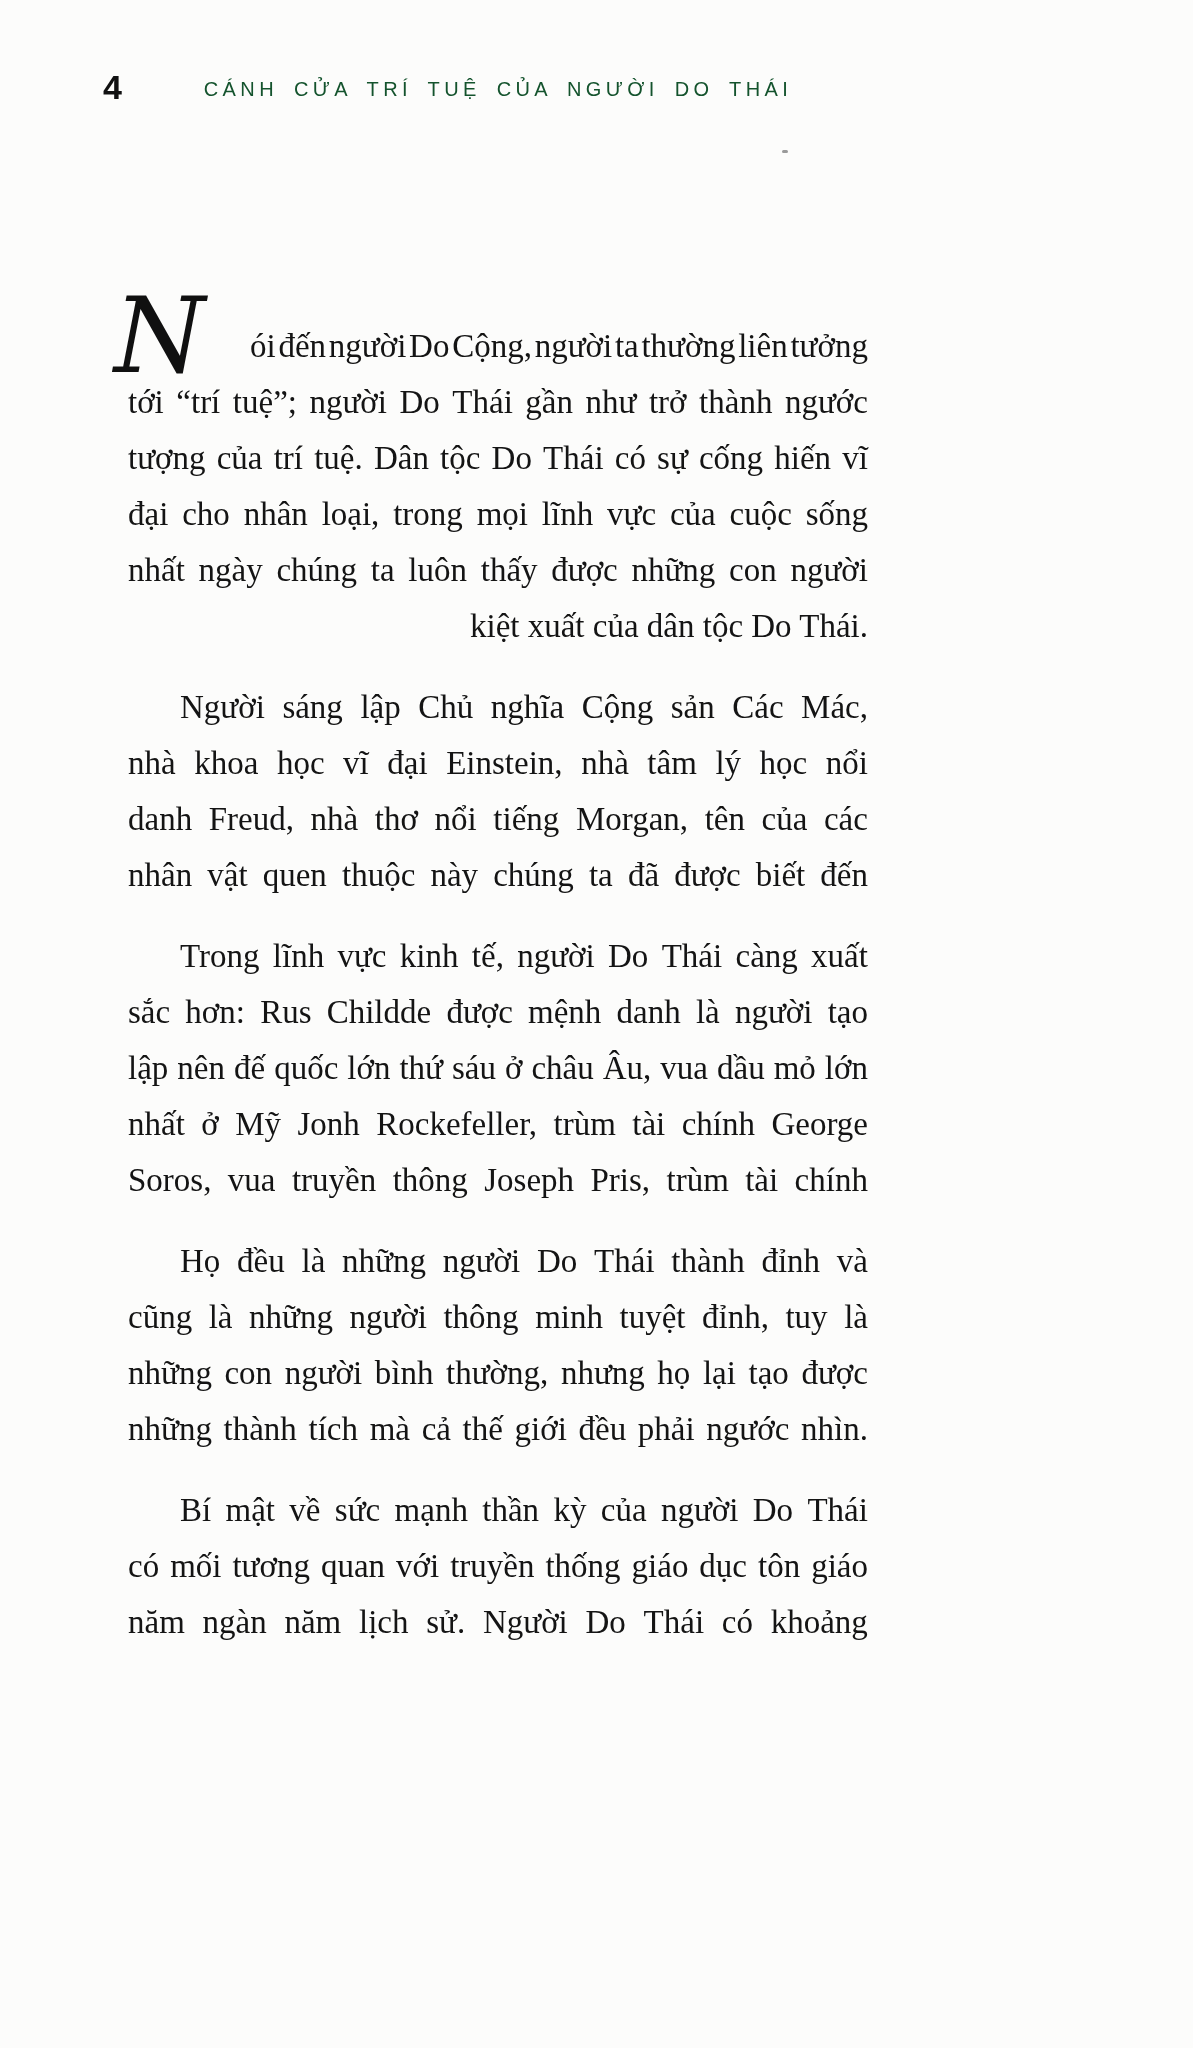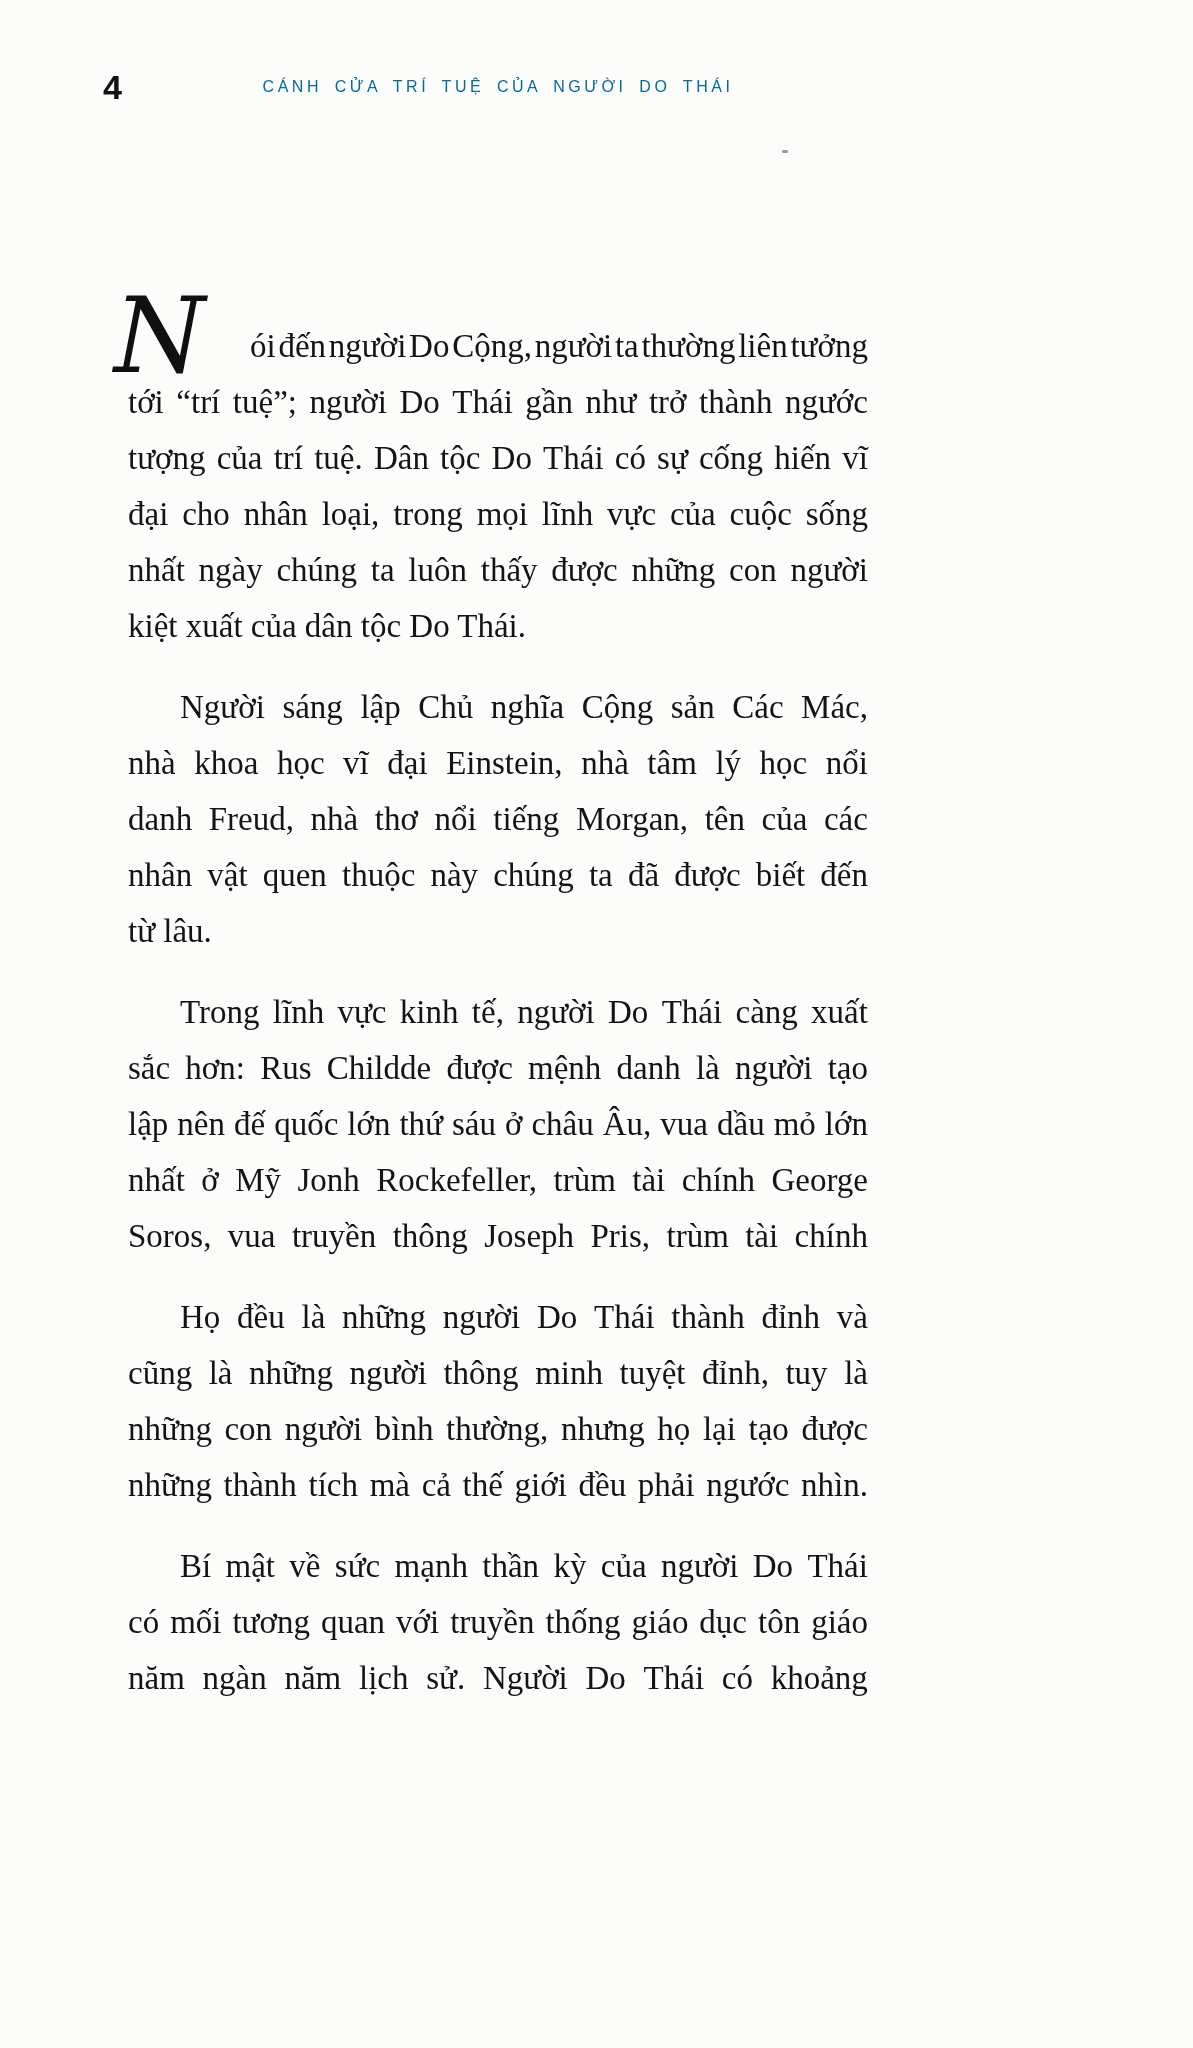"CÁNH CỬA TRÍ TUỆ CỦA" .running-title { color: #0369a1 -> #14532d; font-size: 16px -> 20px }
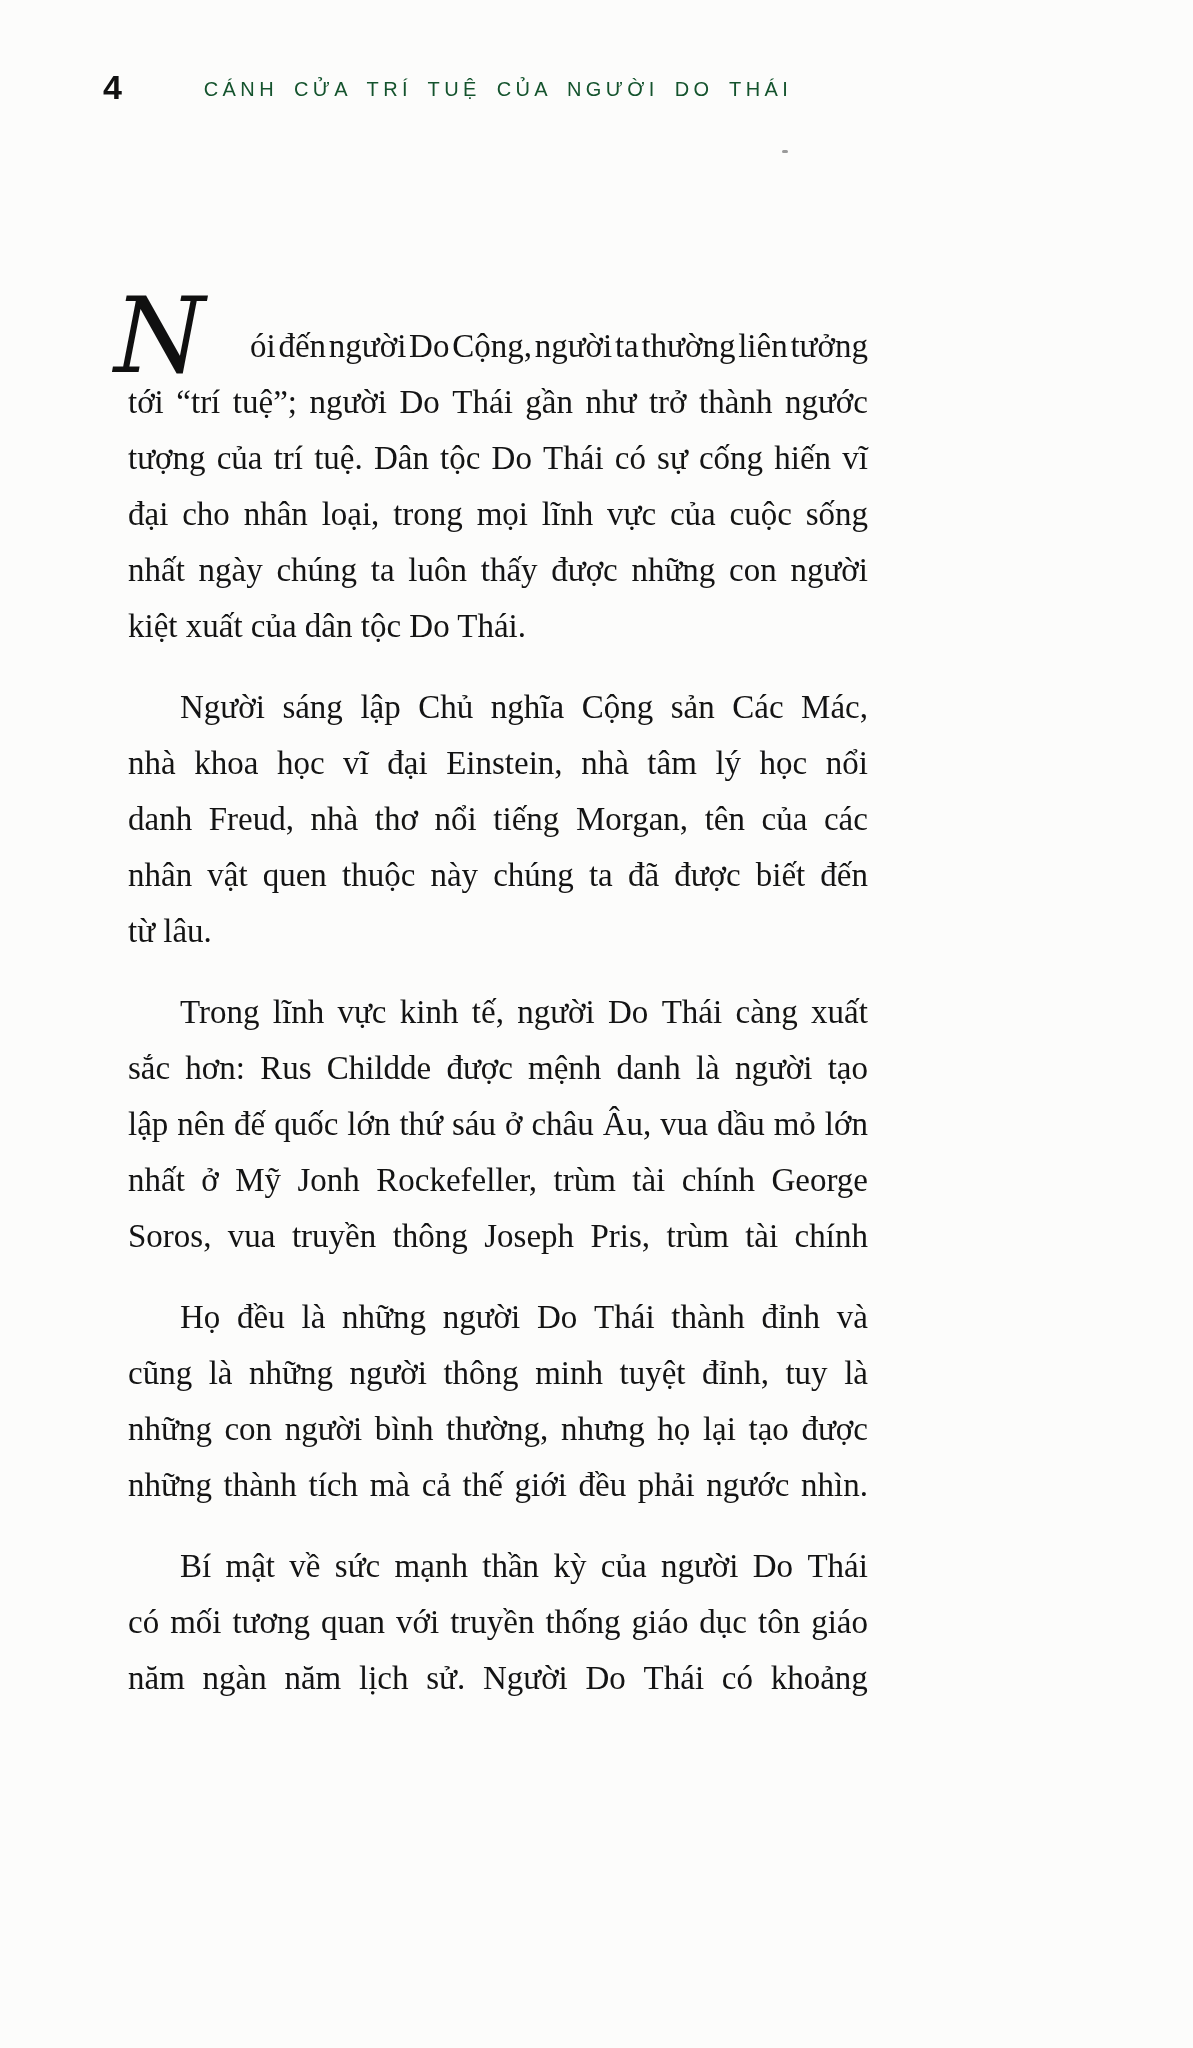"kiệt xuất của dân tộc" .line.plain { text-align: none -> right }
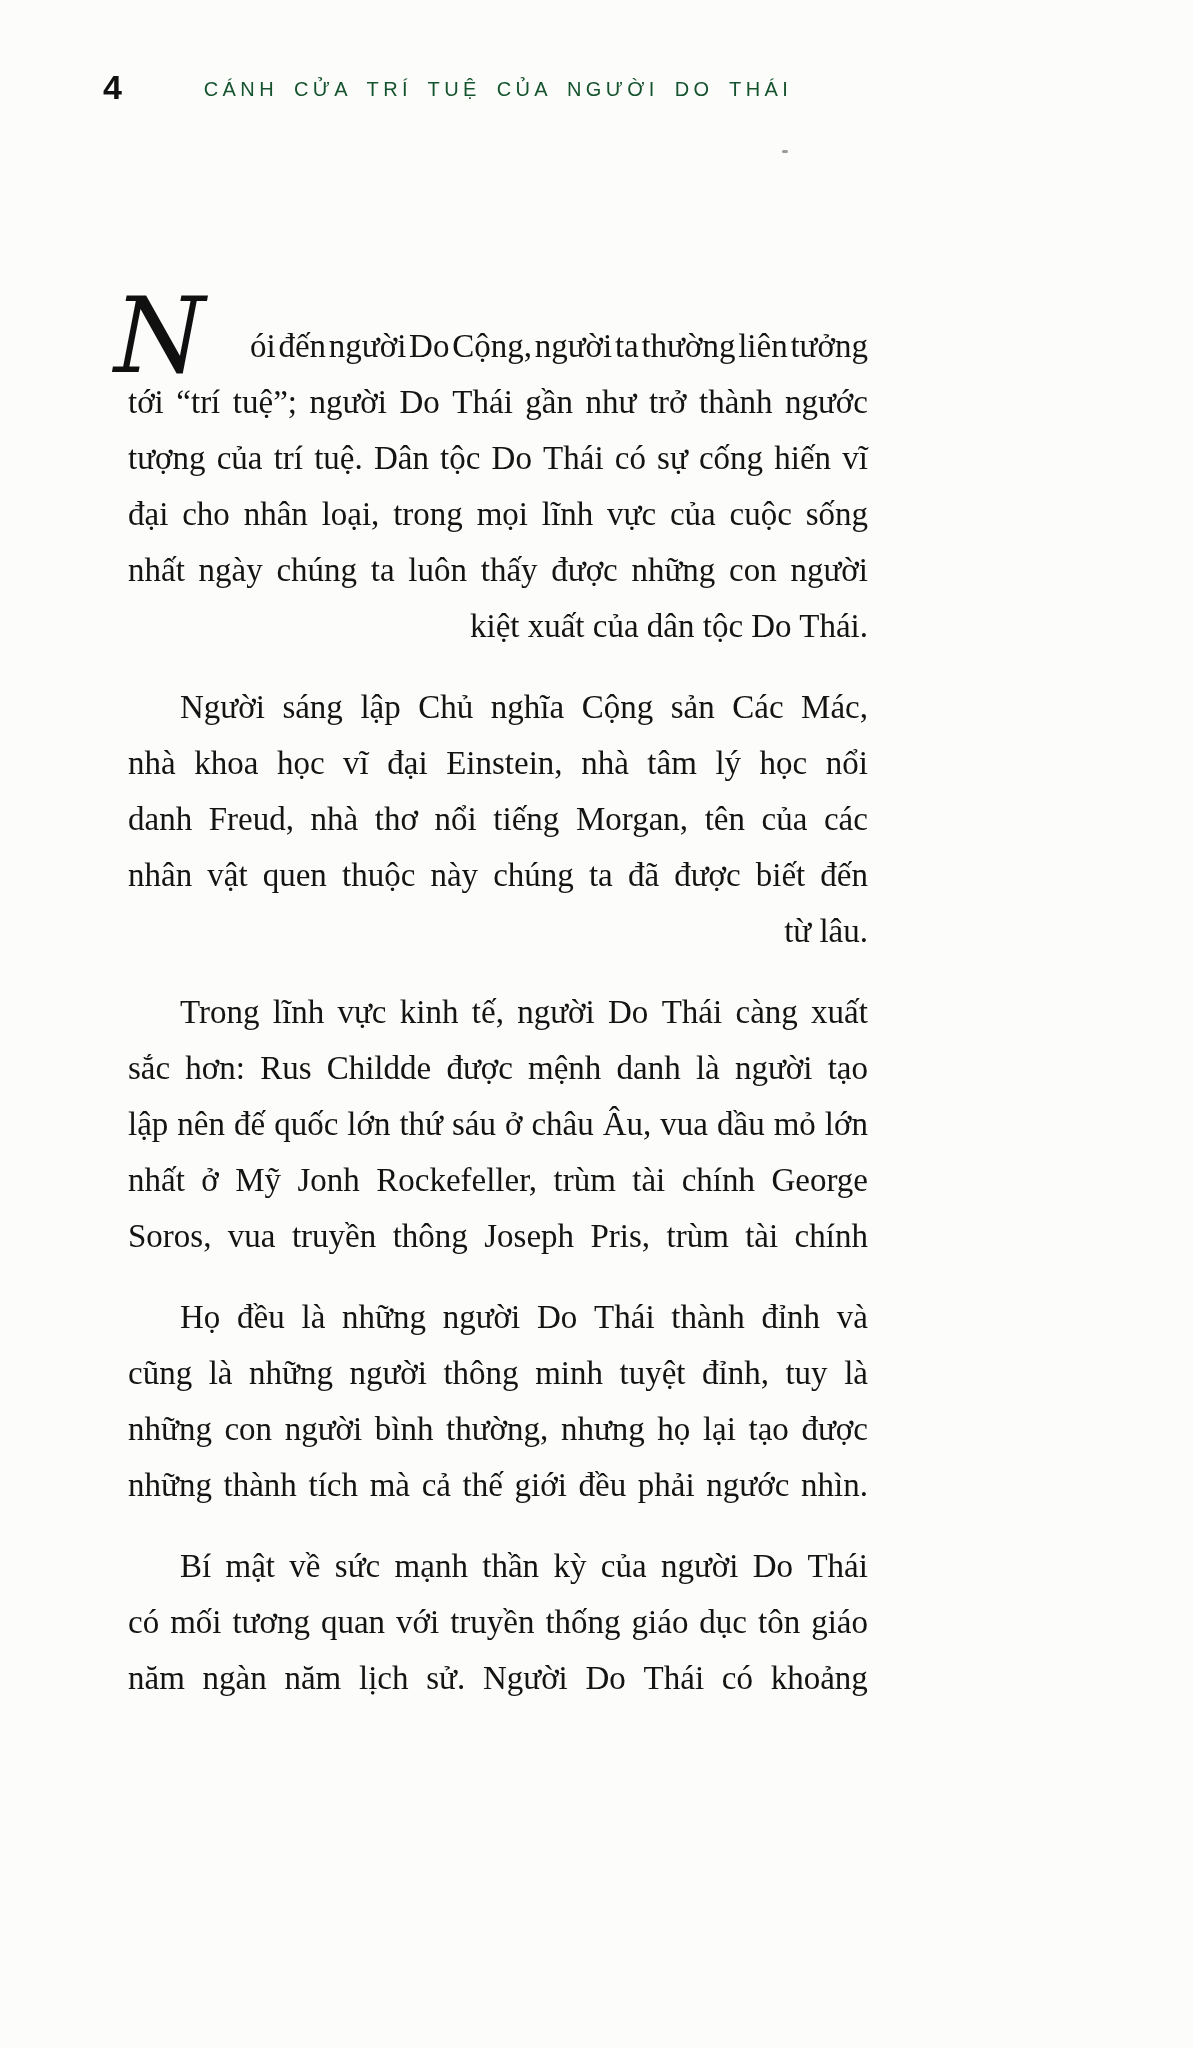"từ lâu." div.line { html: <div>từ lâu.</div> -> none }
